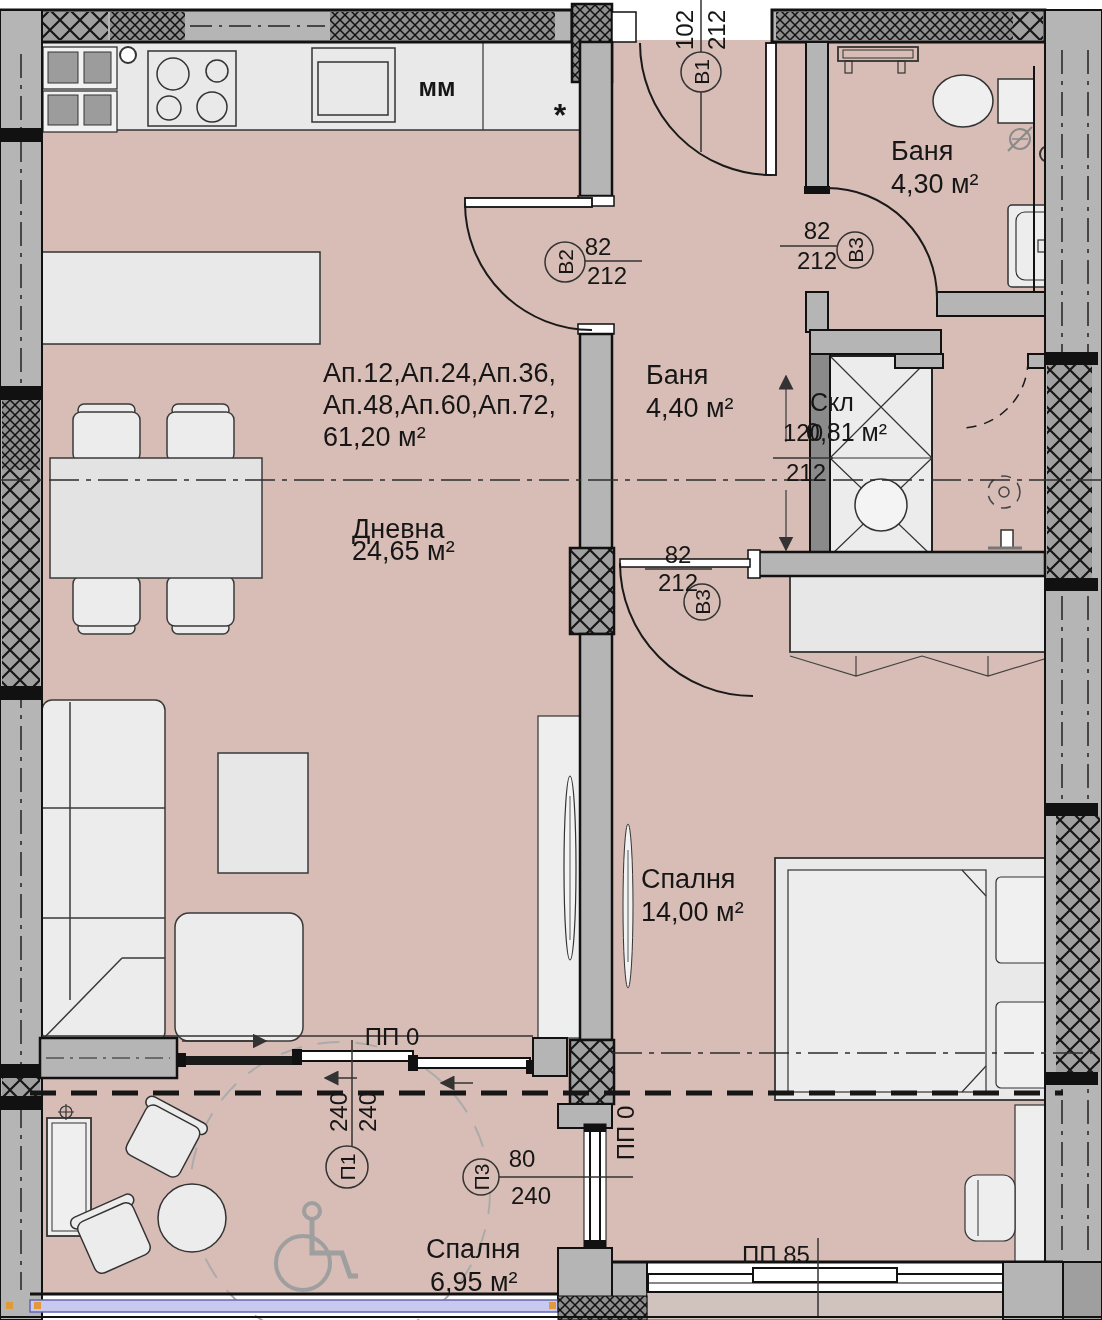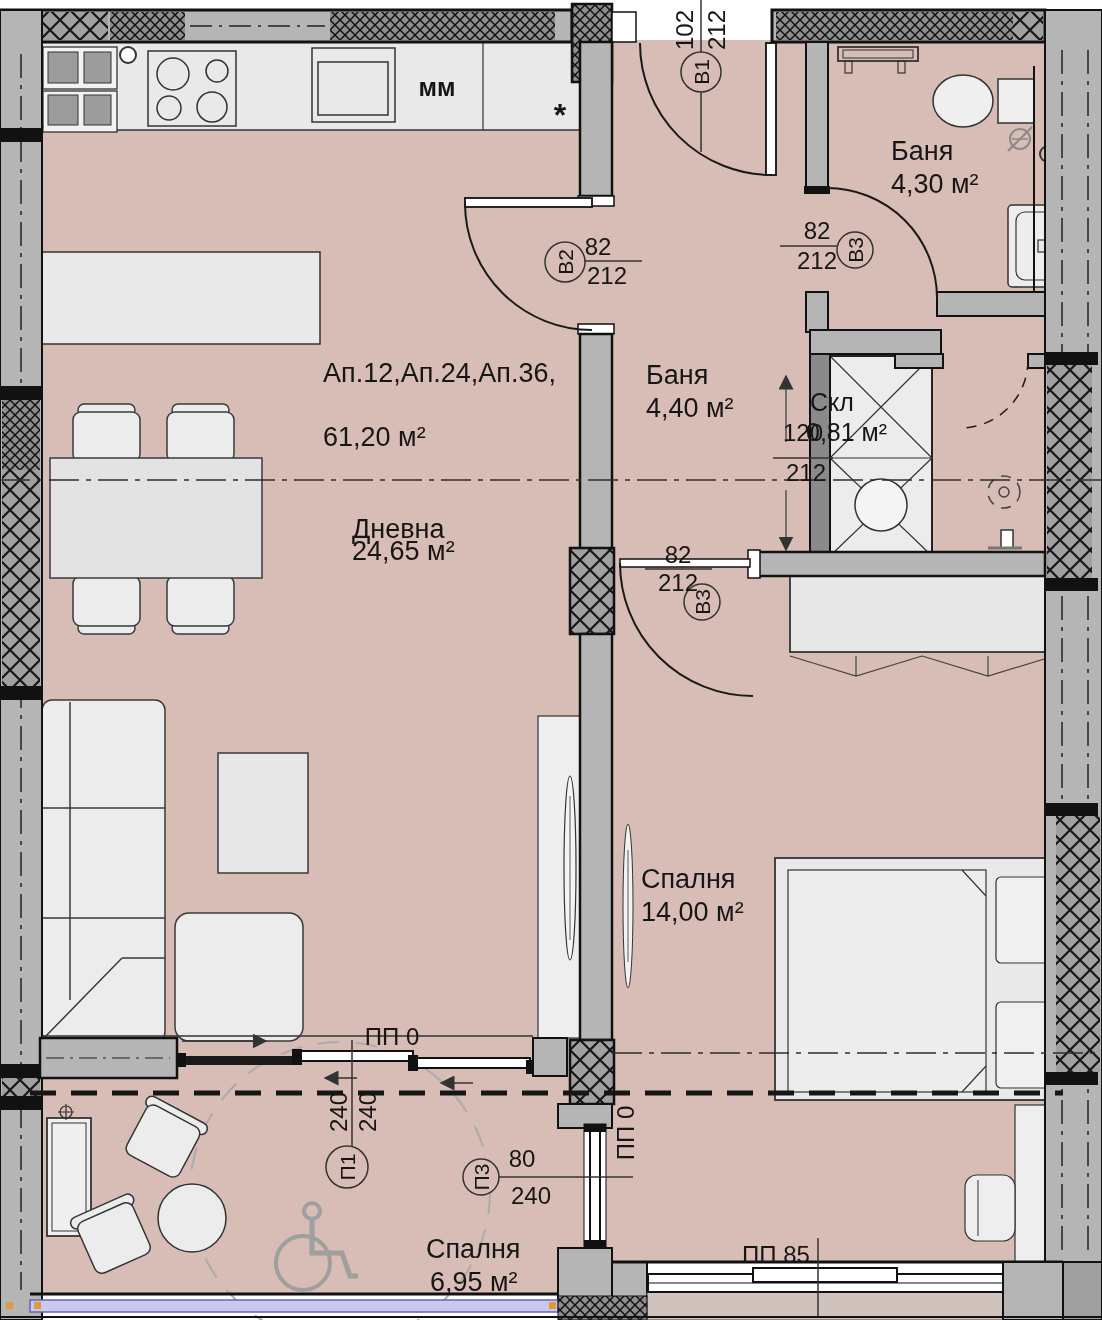"Ап.48,Ап.60,Ап.72," div.lbl { html: none -> <div>Ап.48,Ап.60,Ап.72,</div> }
